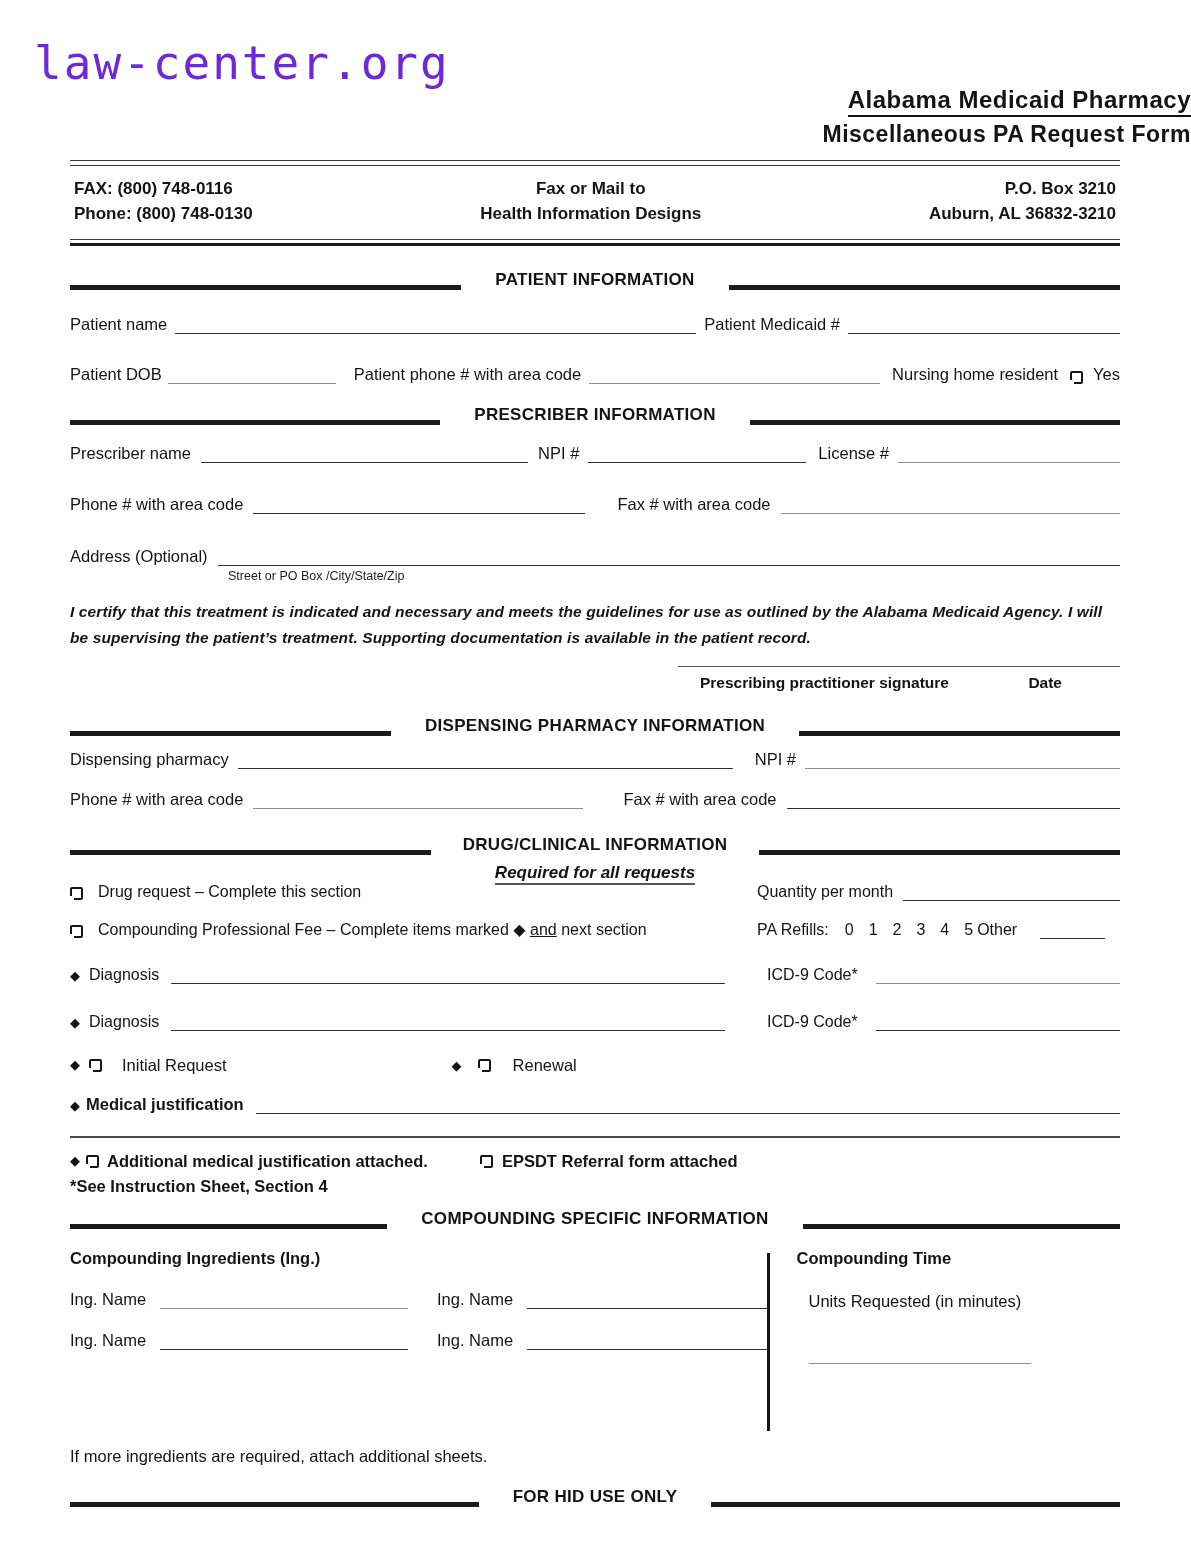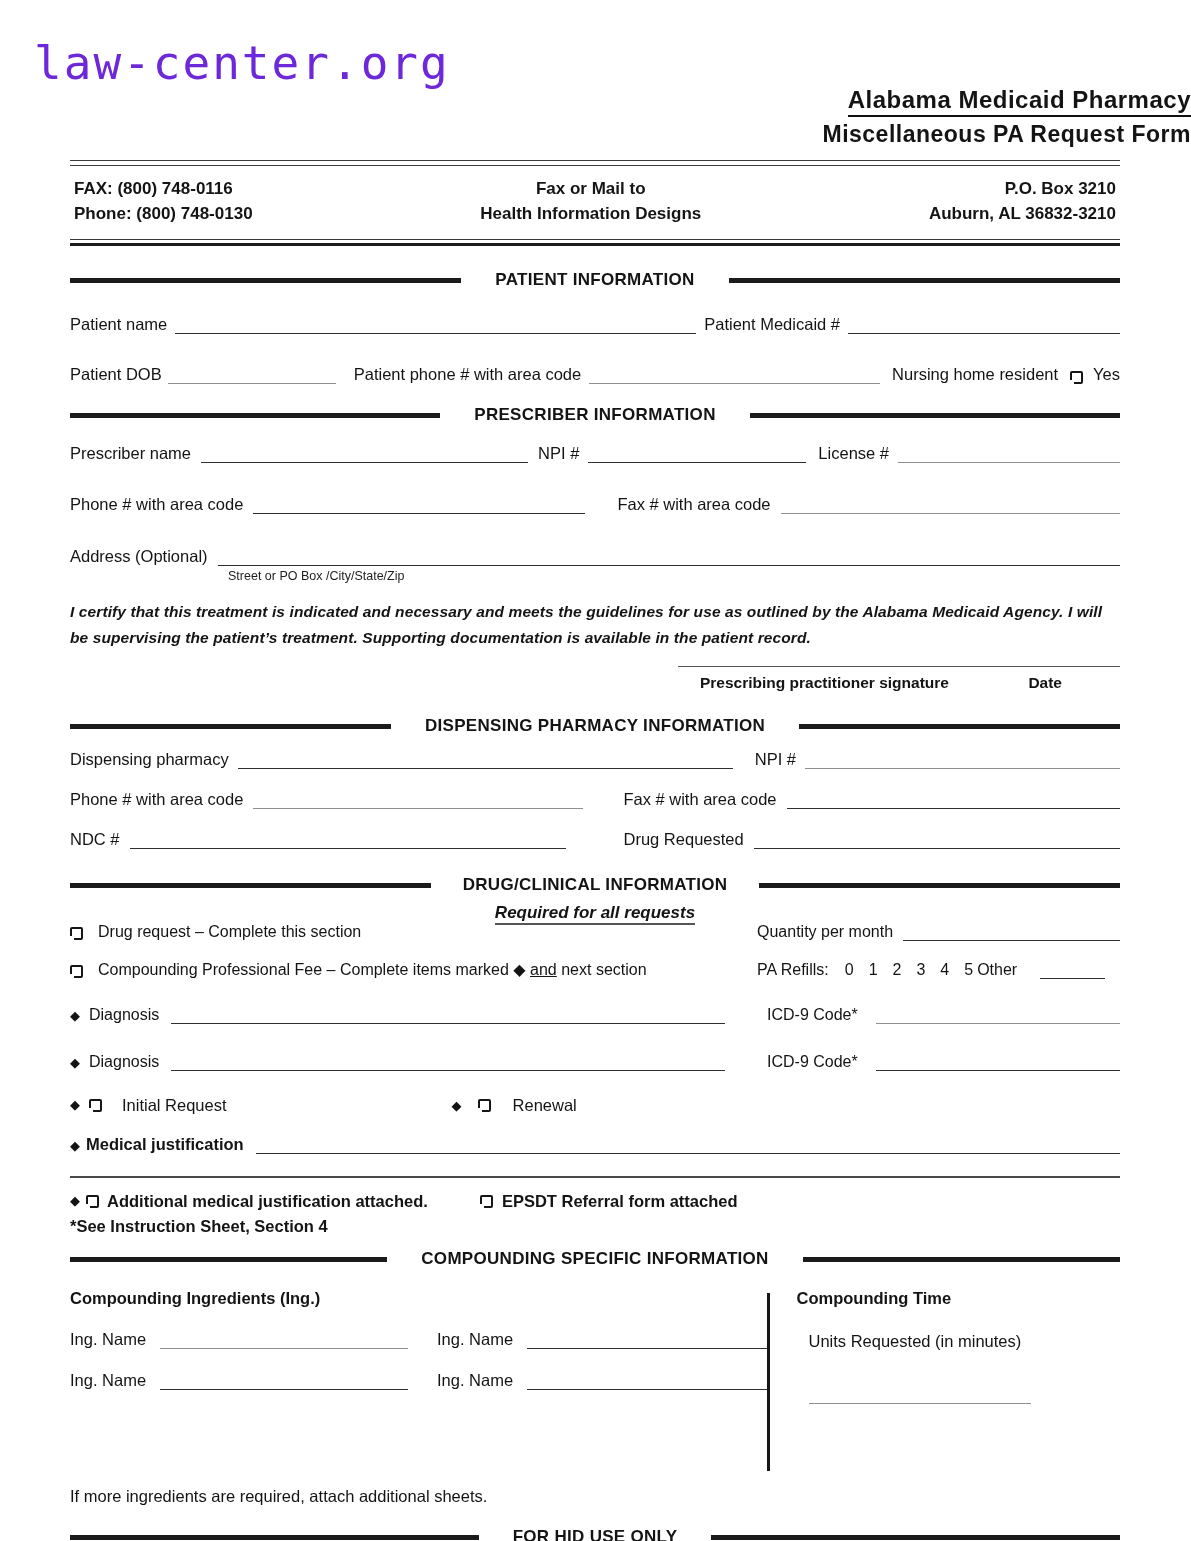"PATIENT INFORMATION" .sec { align-items: center -> flex-end }
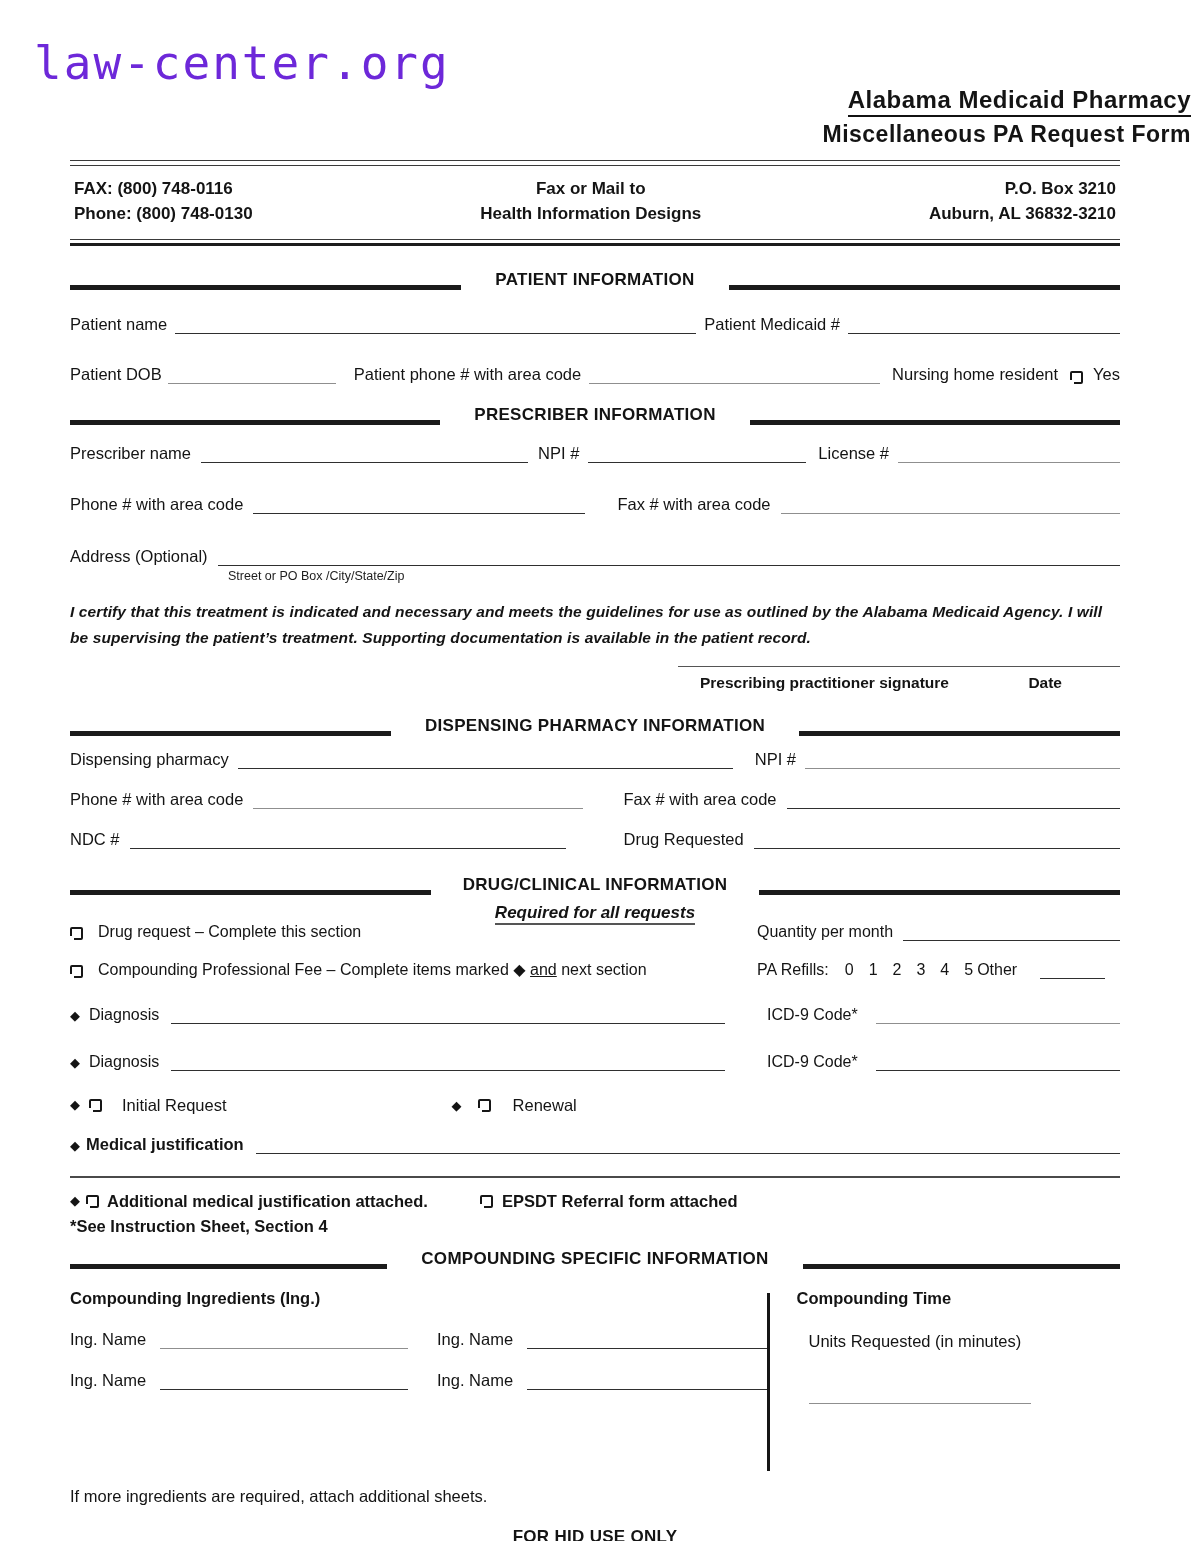"NDC #" div.row { html: <div> <span>NDC #</span> <span></span> <span>Drug Requested</span> <span></span> </div> -> none }
